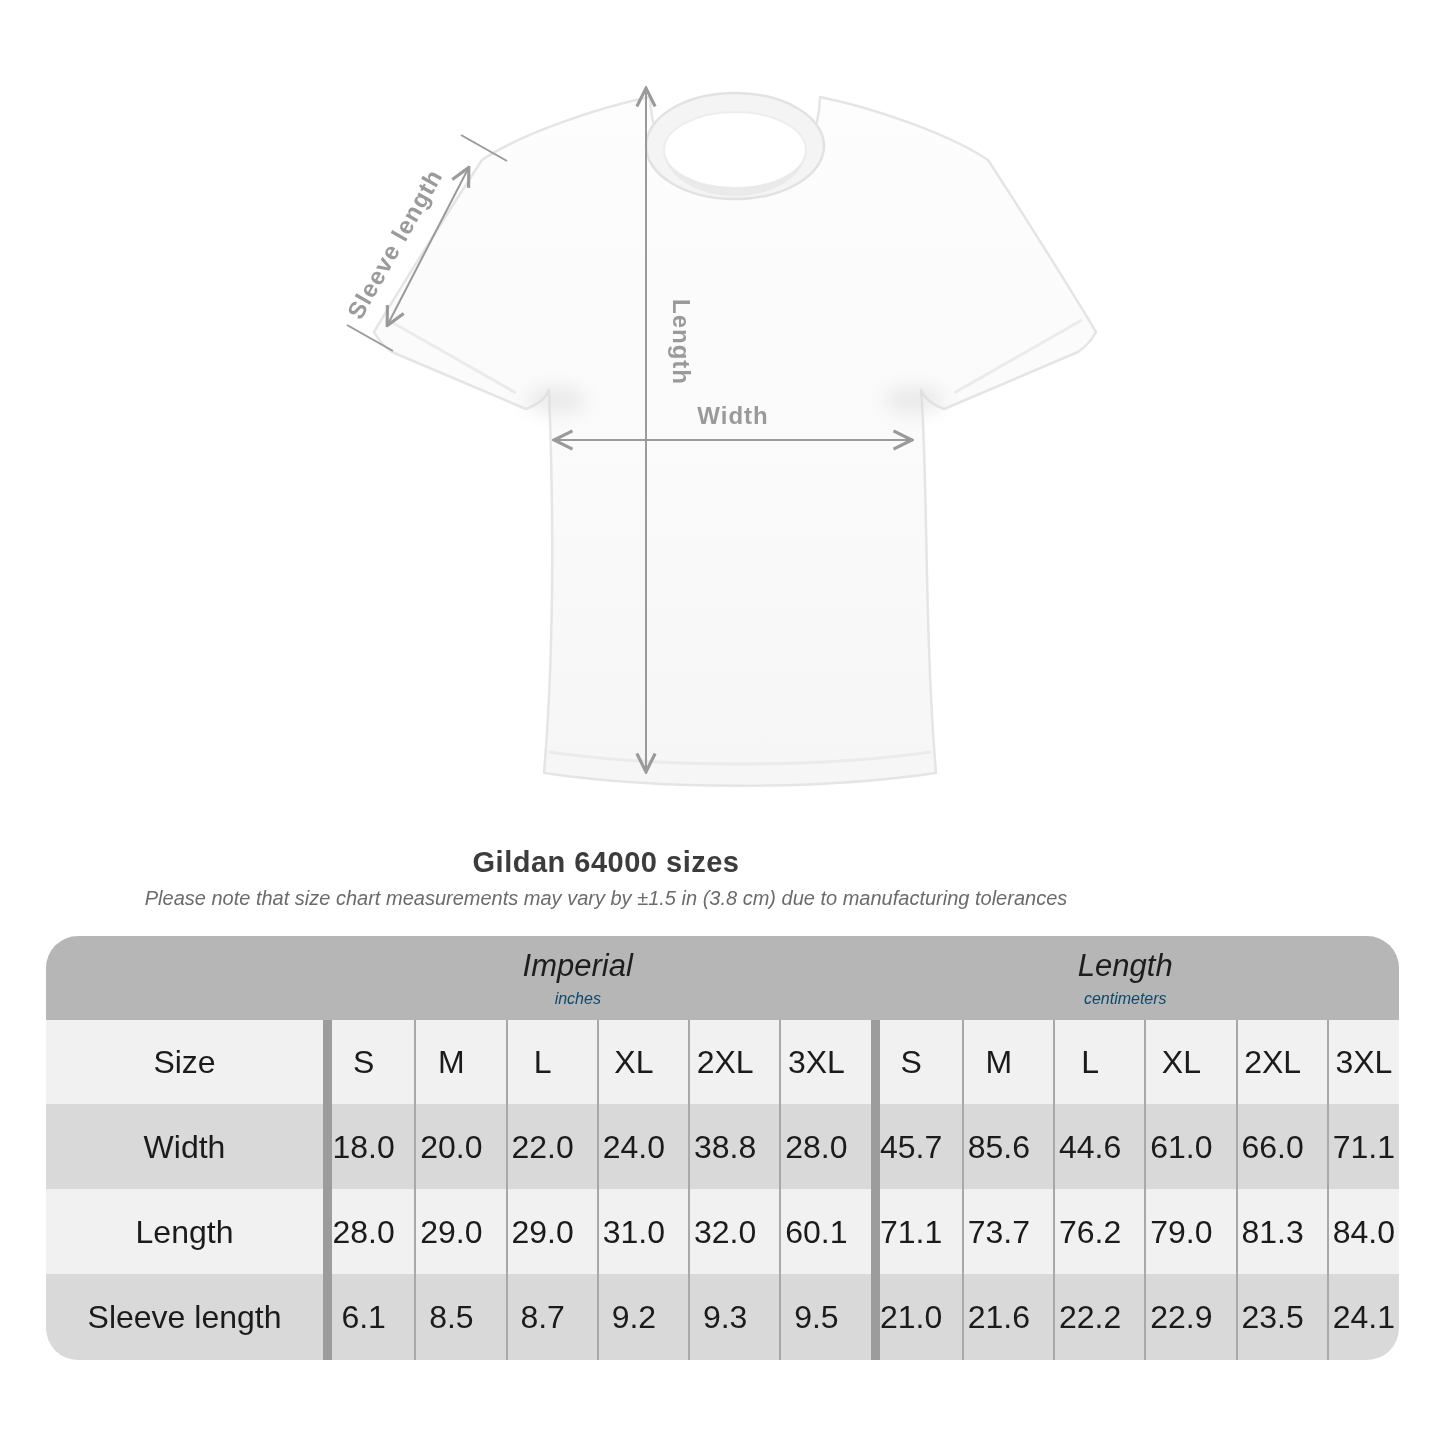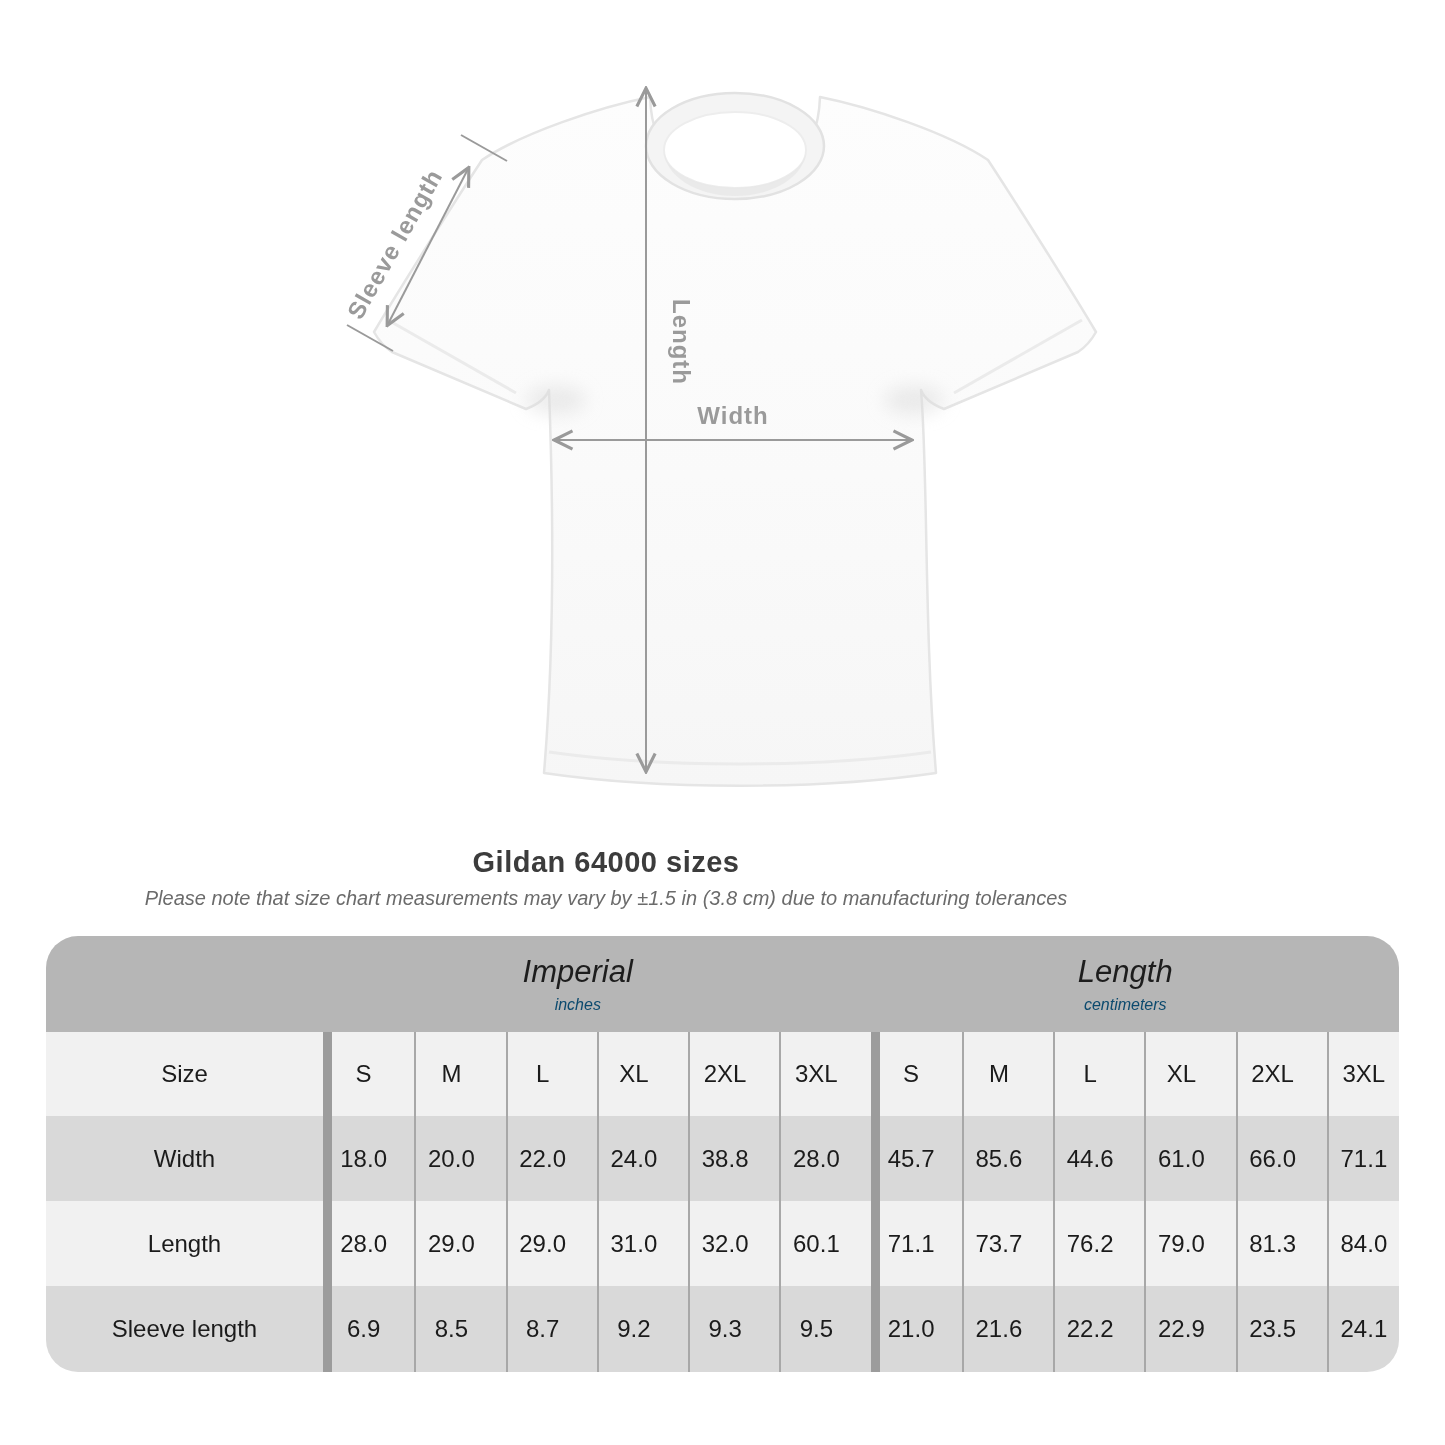"Imperial" .t-head { height: 96px -> 84px }
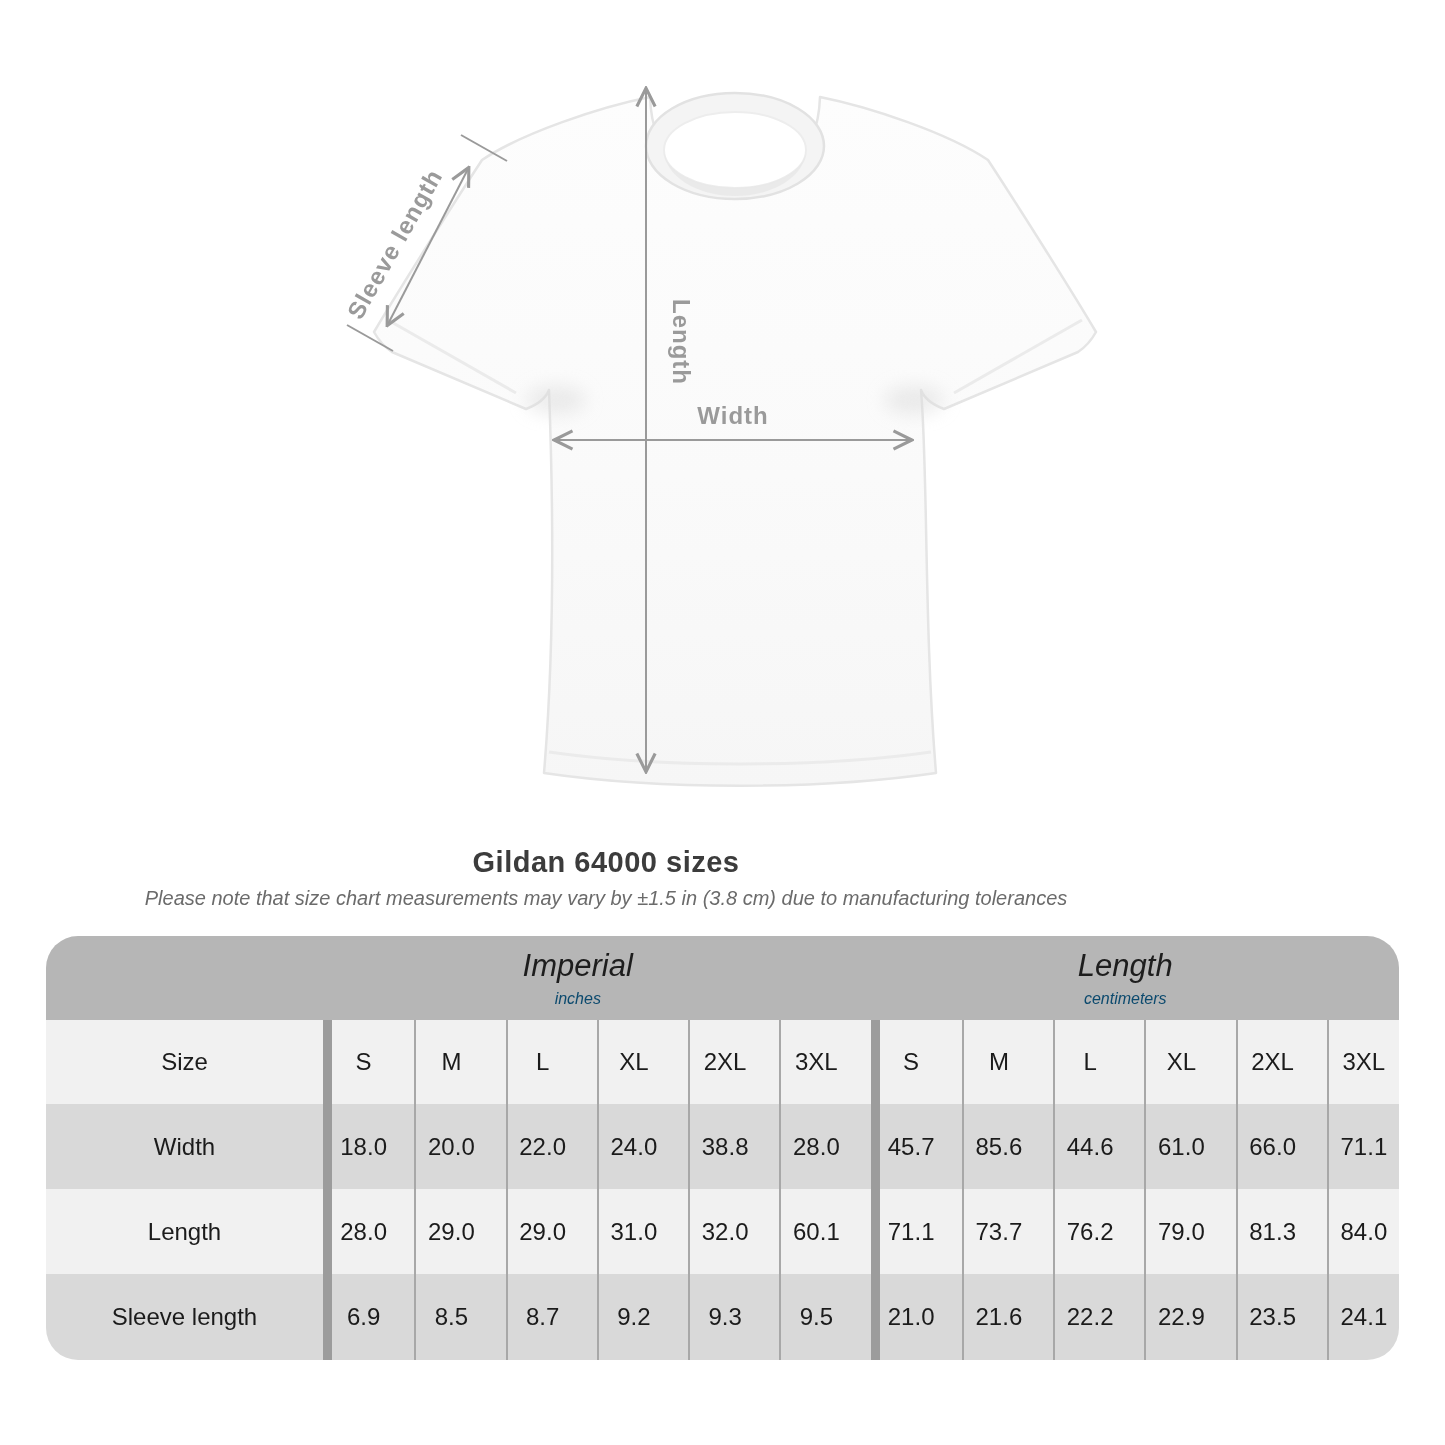"Size" .c { font-size: 24px -> 32px }
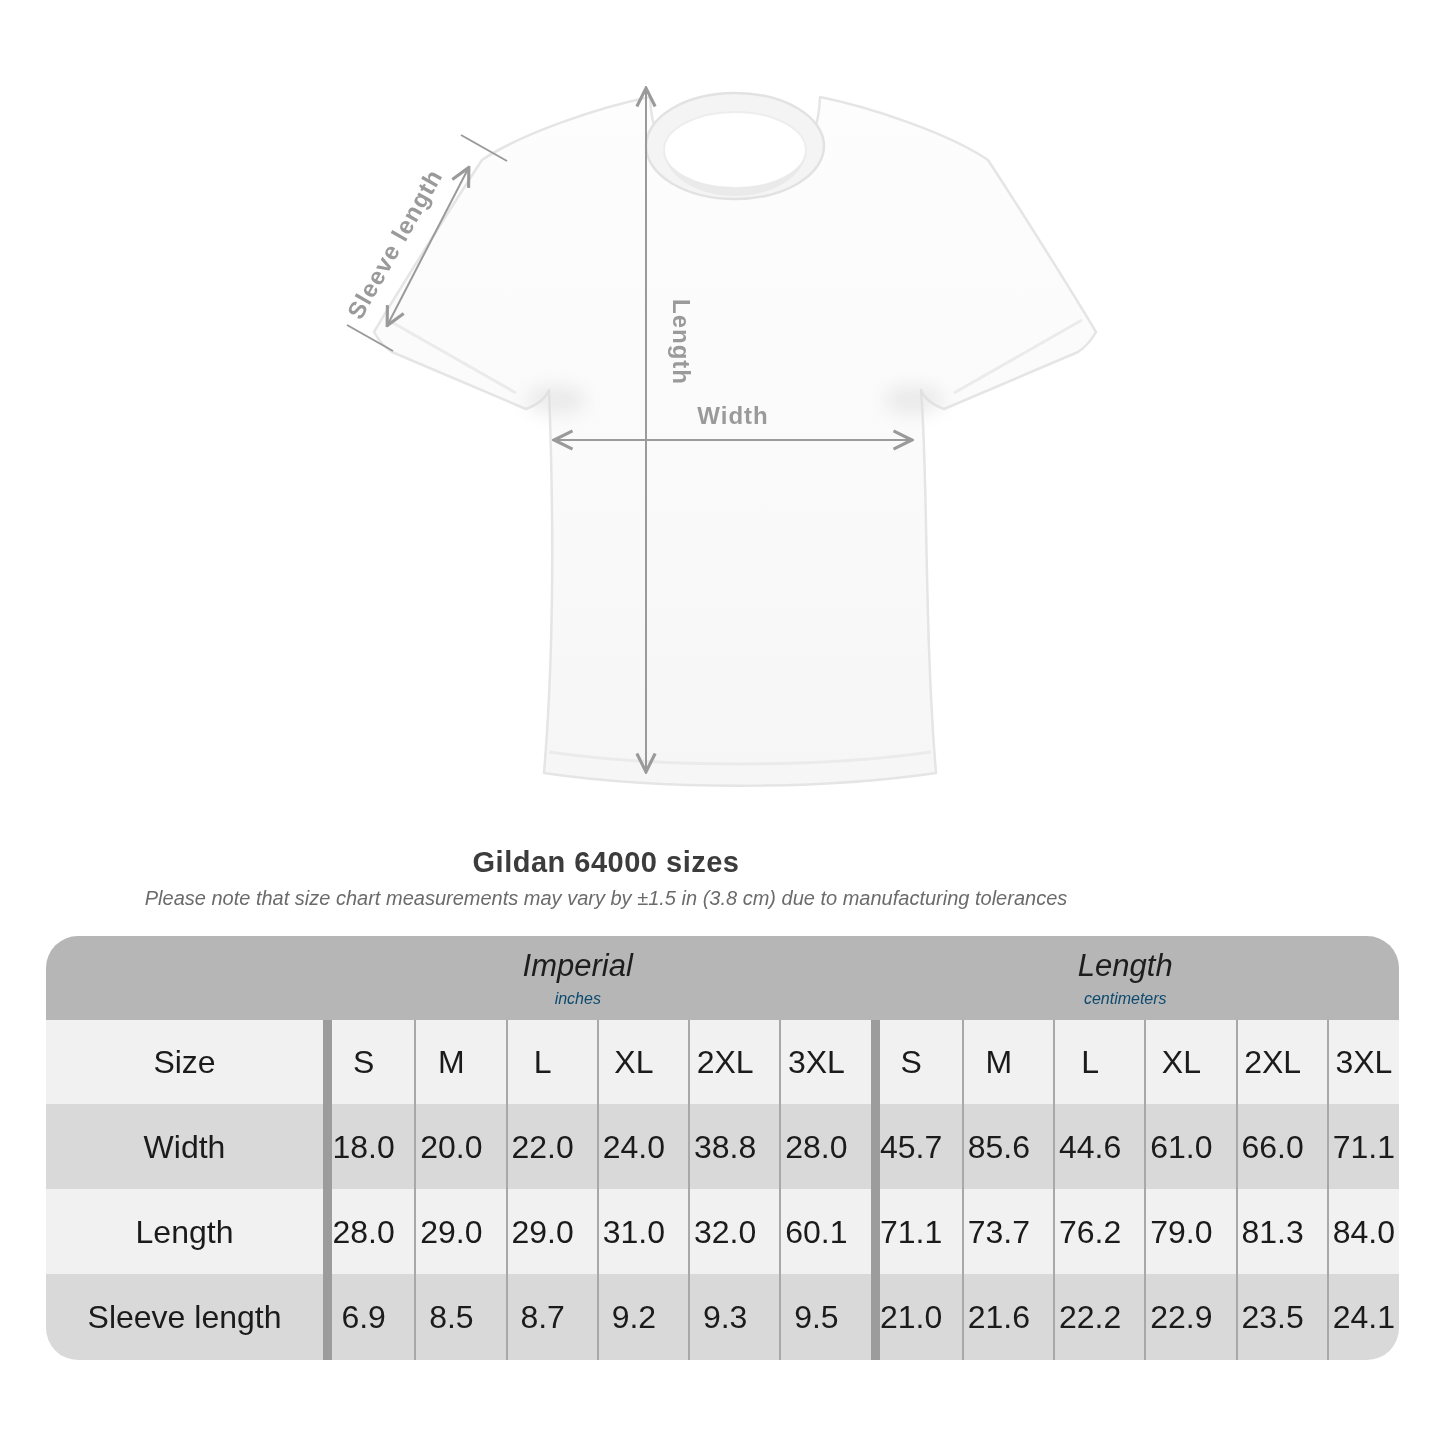"6.9" div.c { text: 6.9 -> 6.1 }
